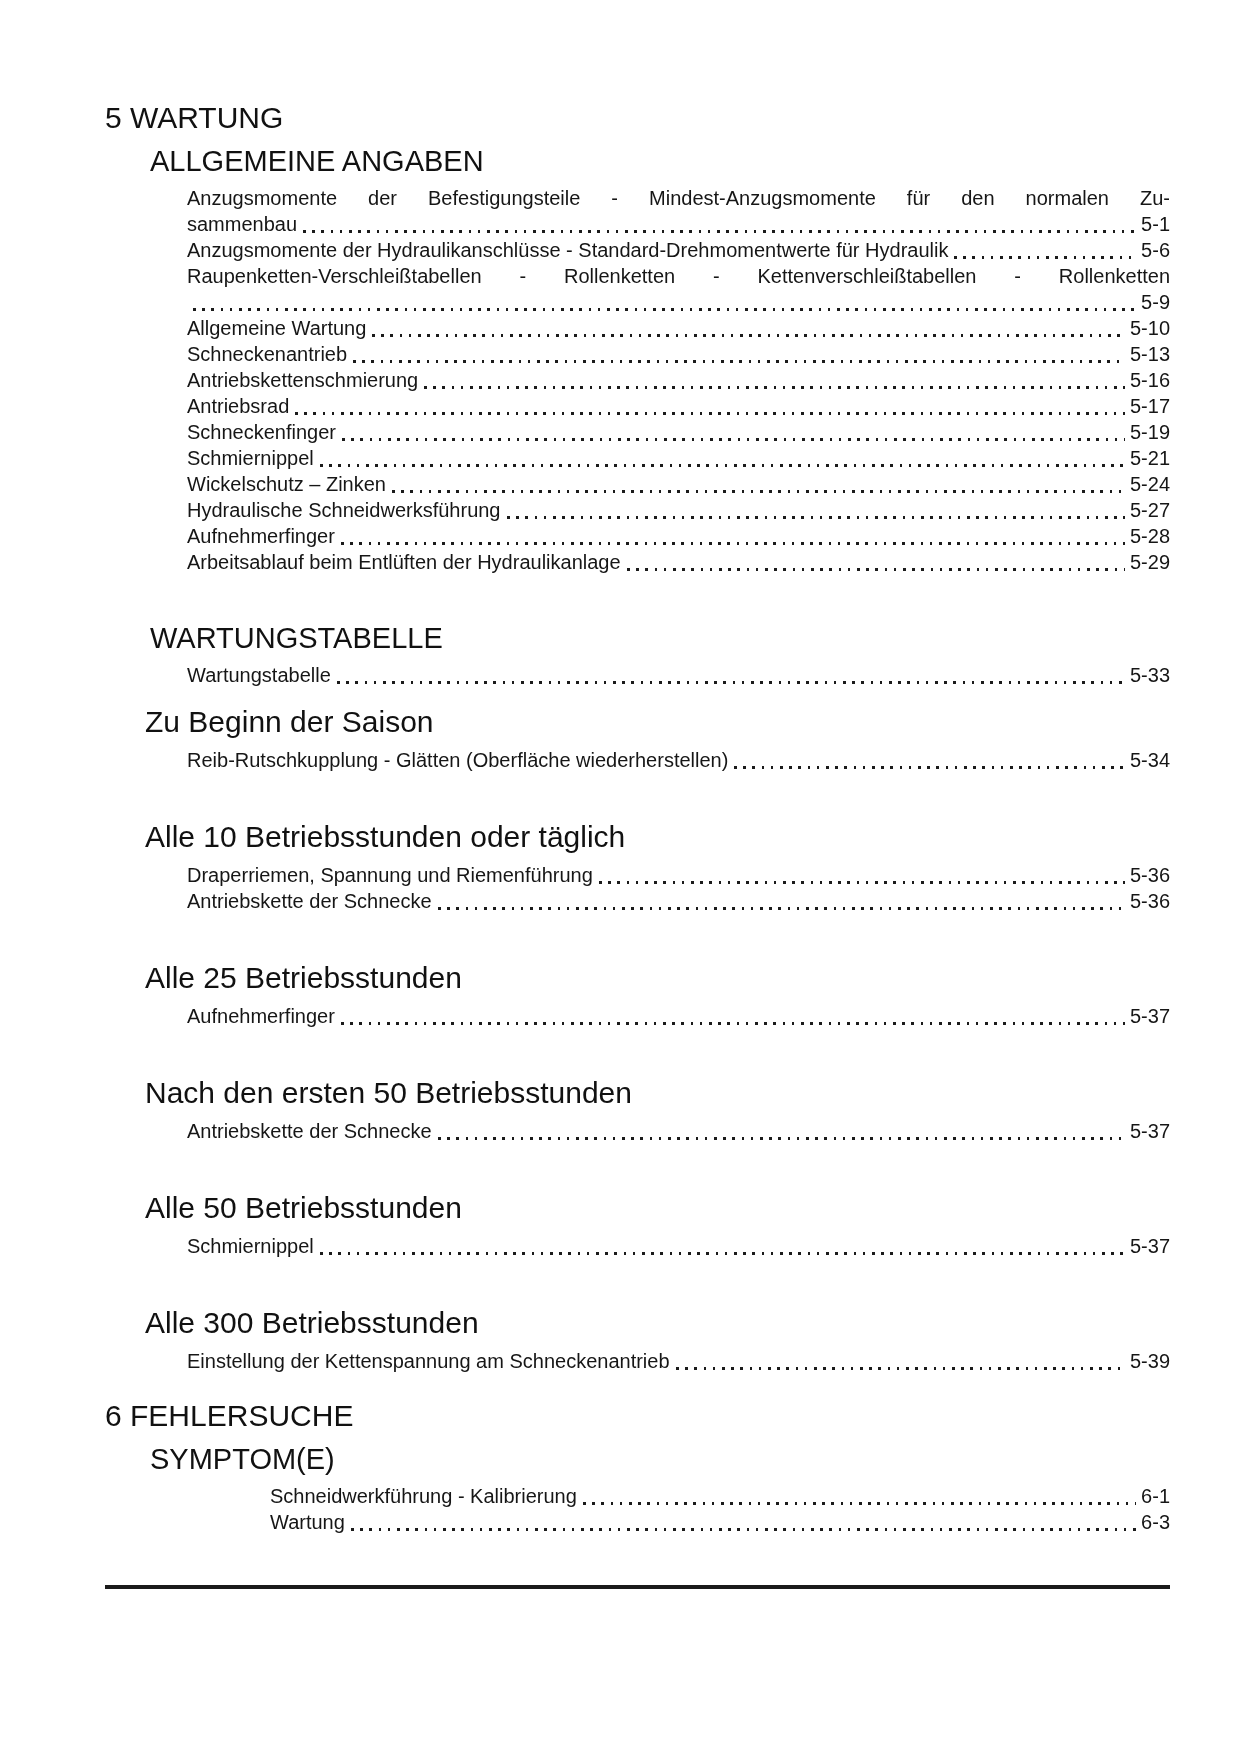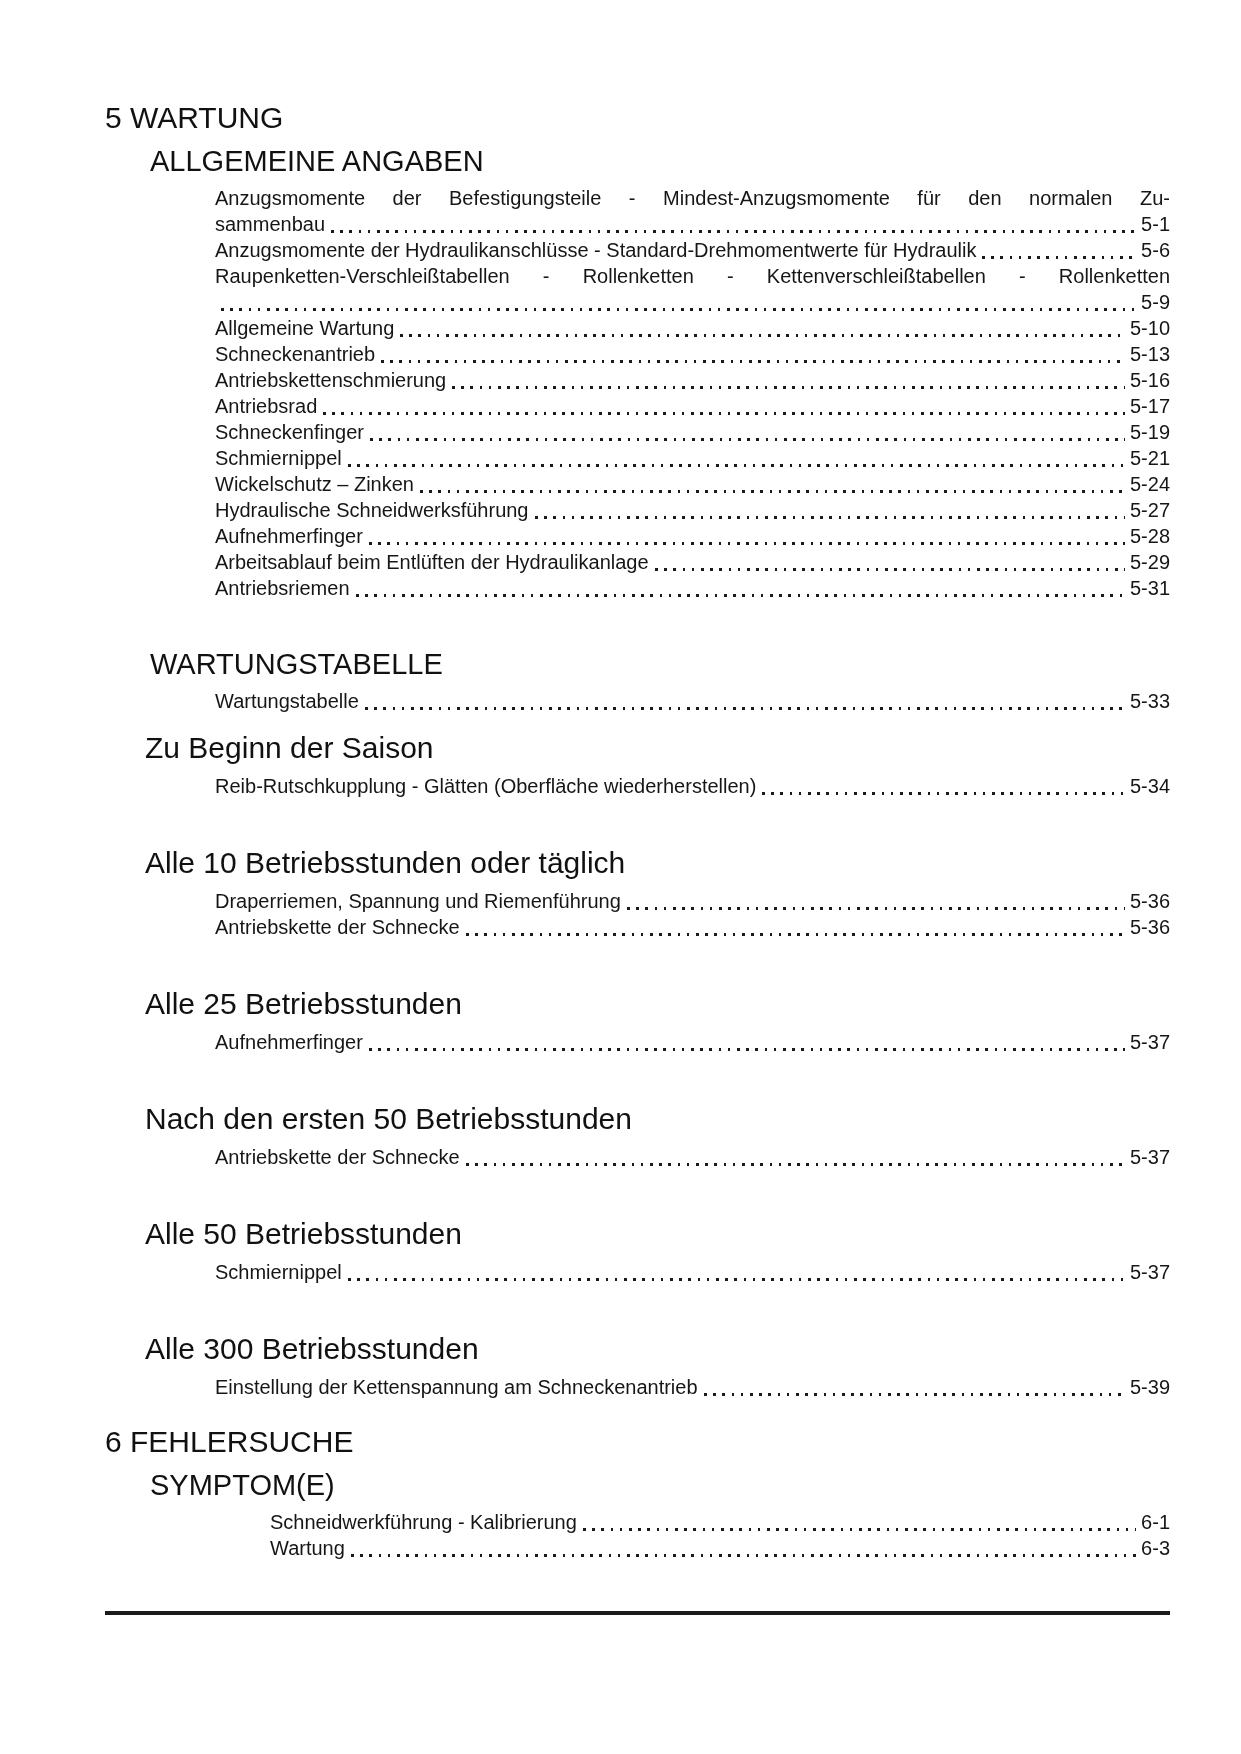"Anzugsmomente der Befestigungsteile -" .entry { margin-left: 110px -> 82px }
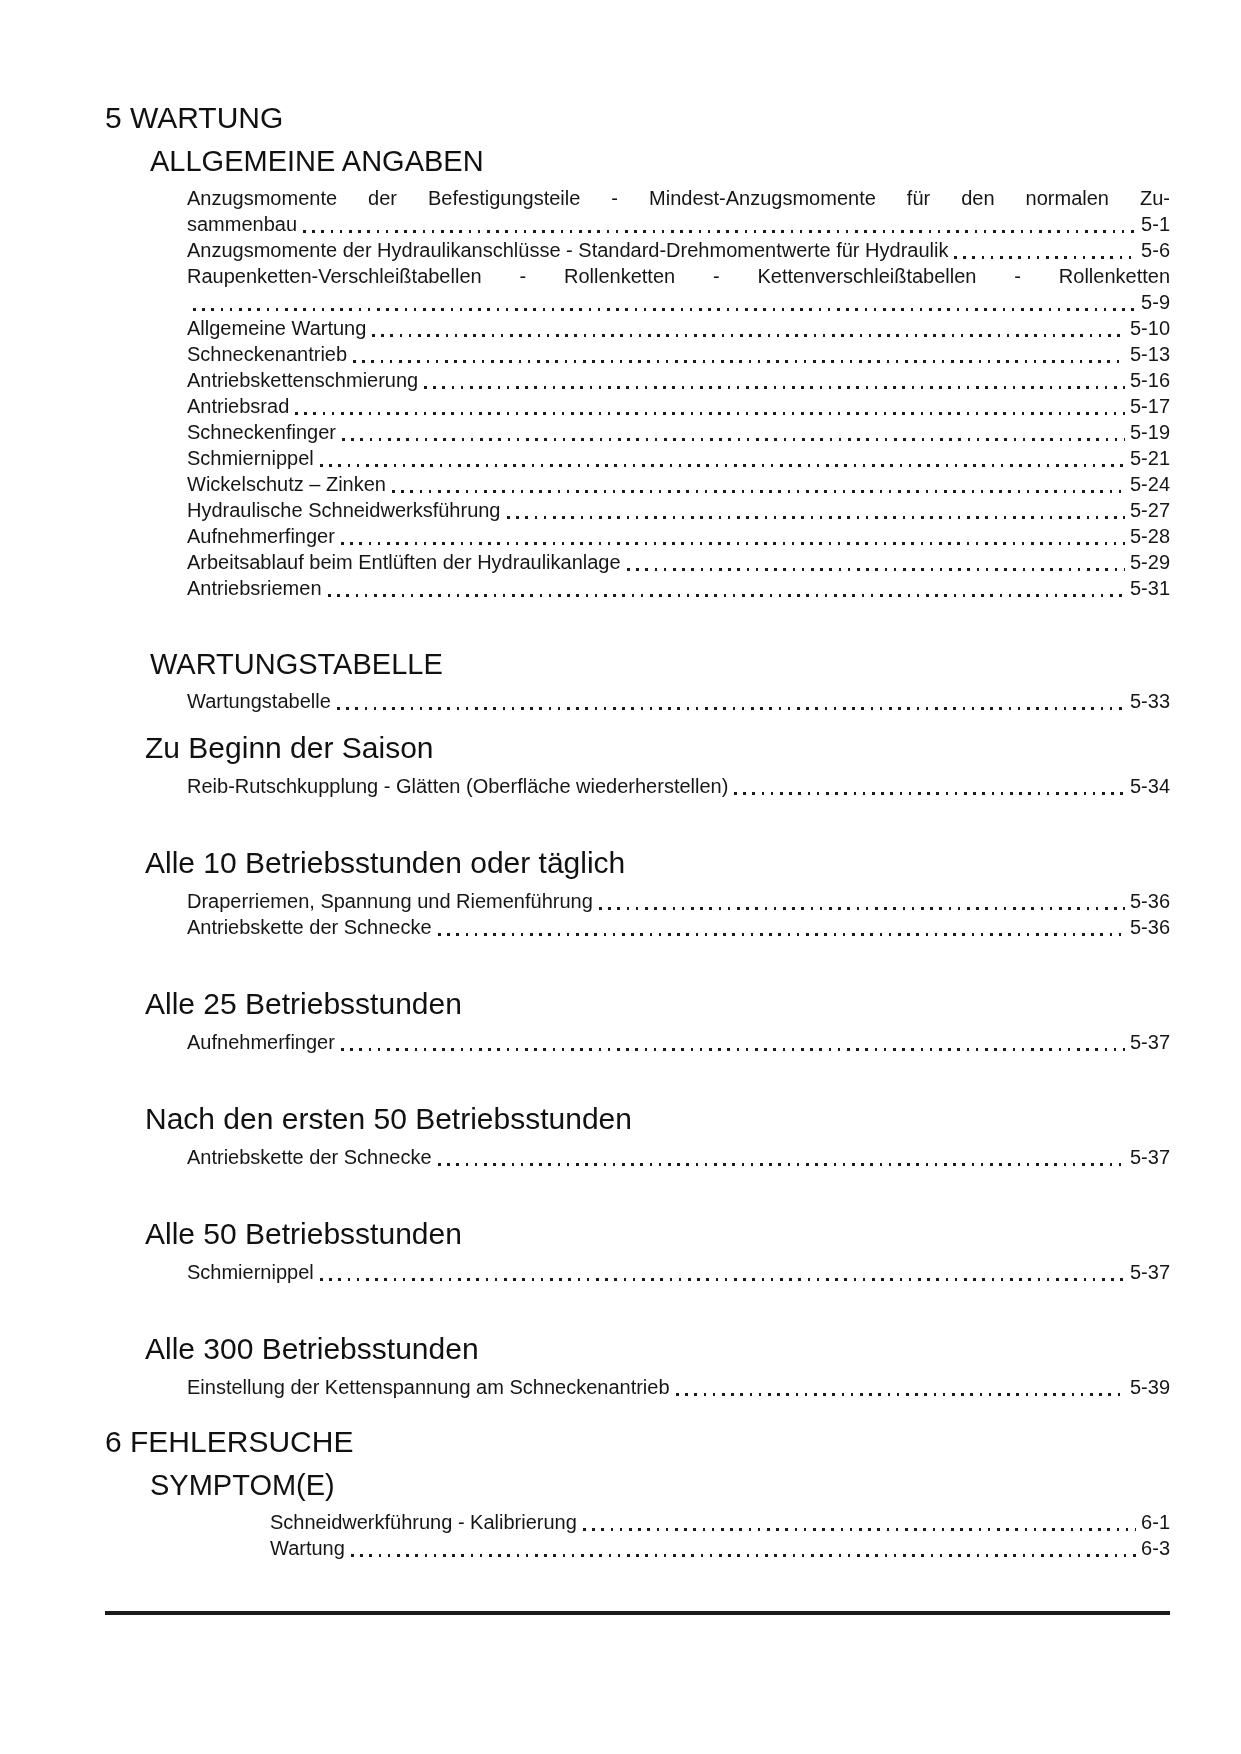"Antriebsriemen" div.entry { html: <div> <div> <span>Antriebsriemen</span> <span></span> <span>5-31</span> </div> </div> -> none }
